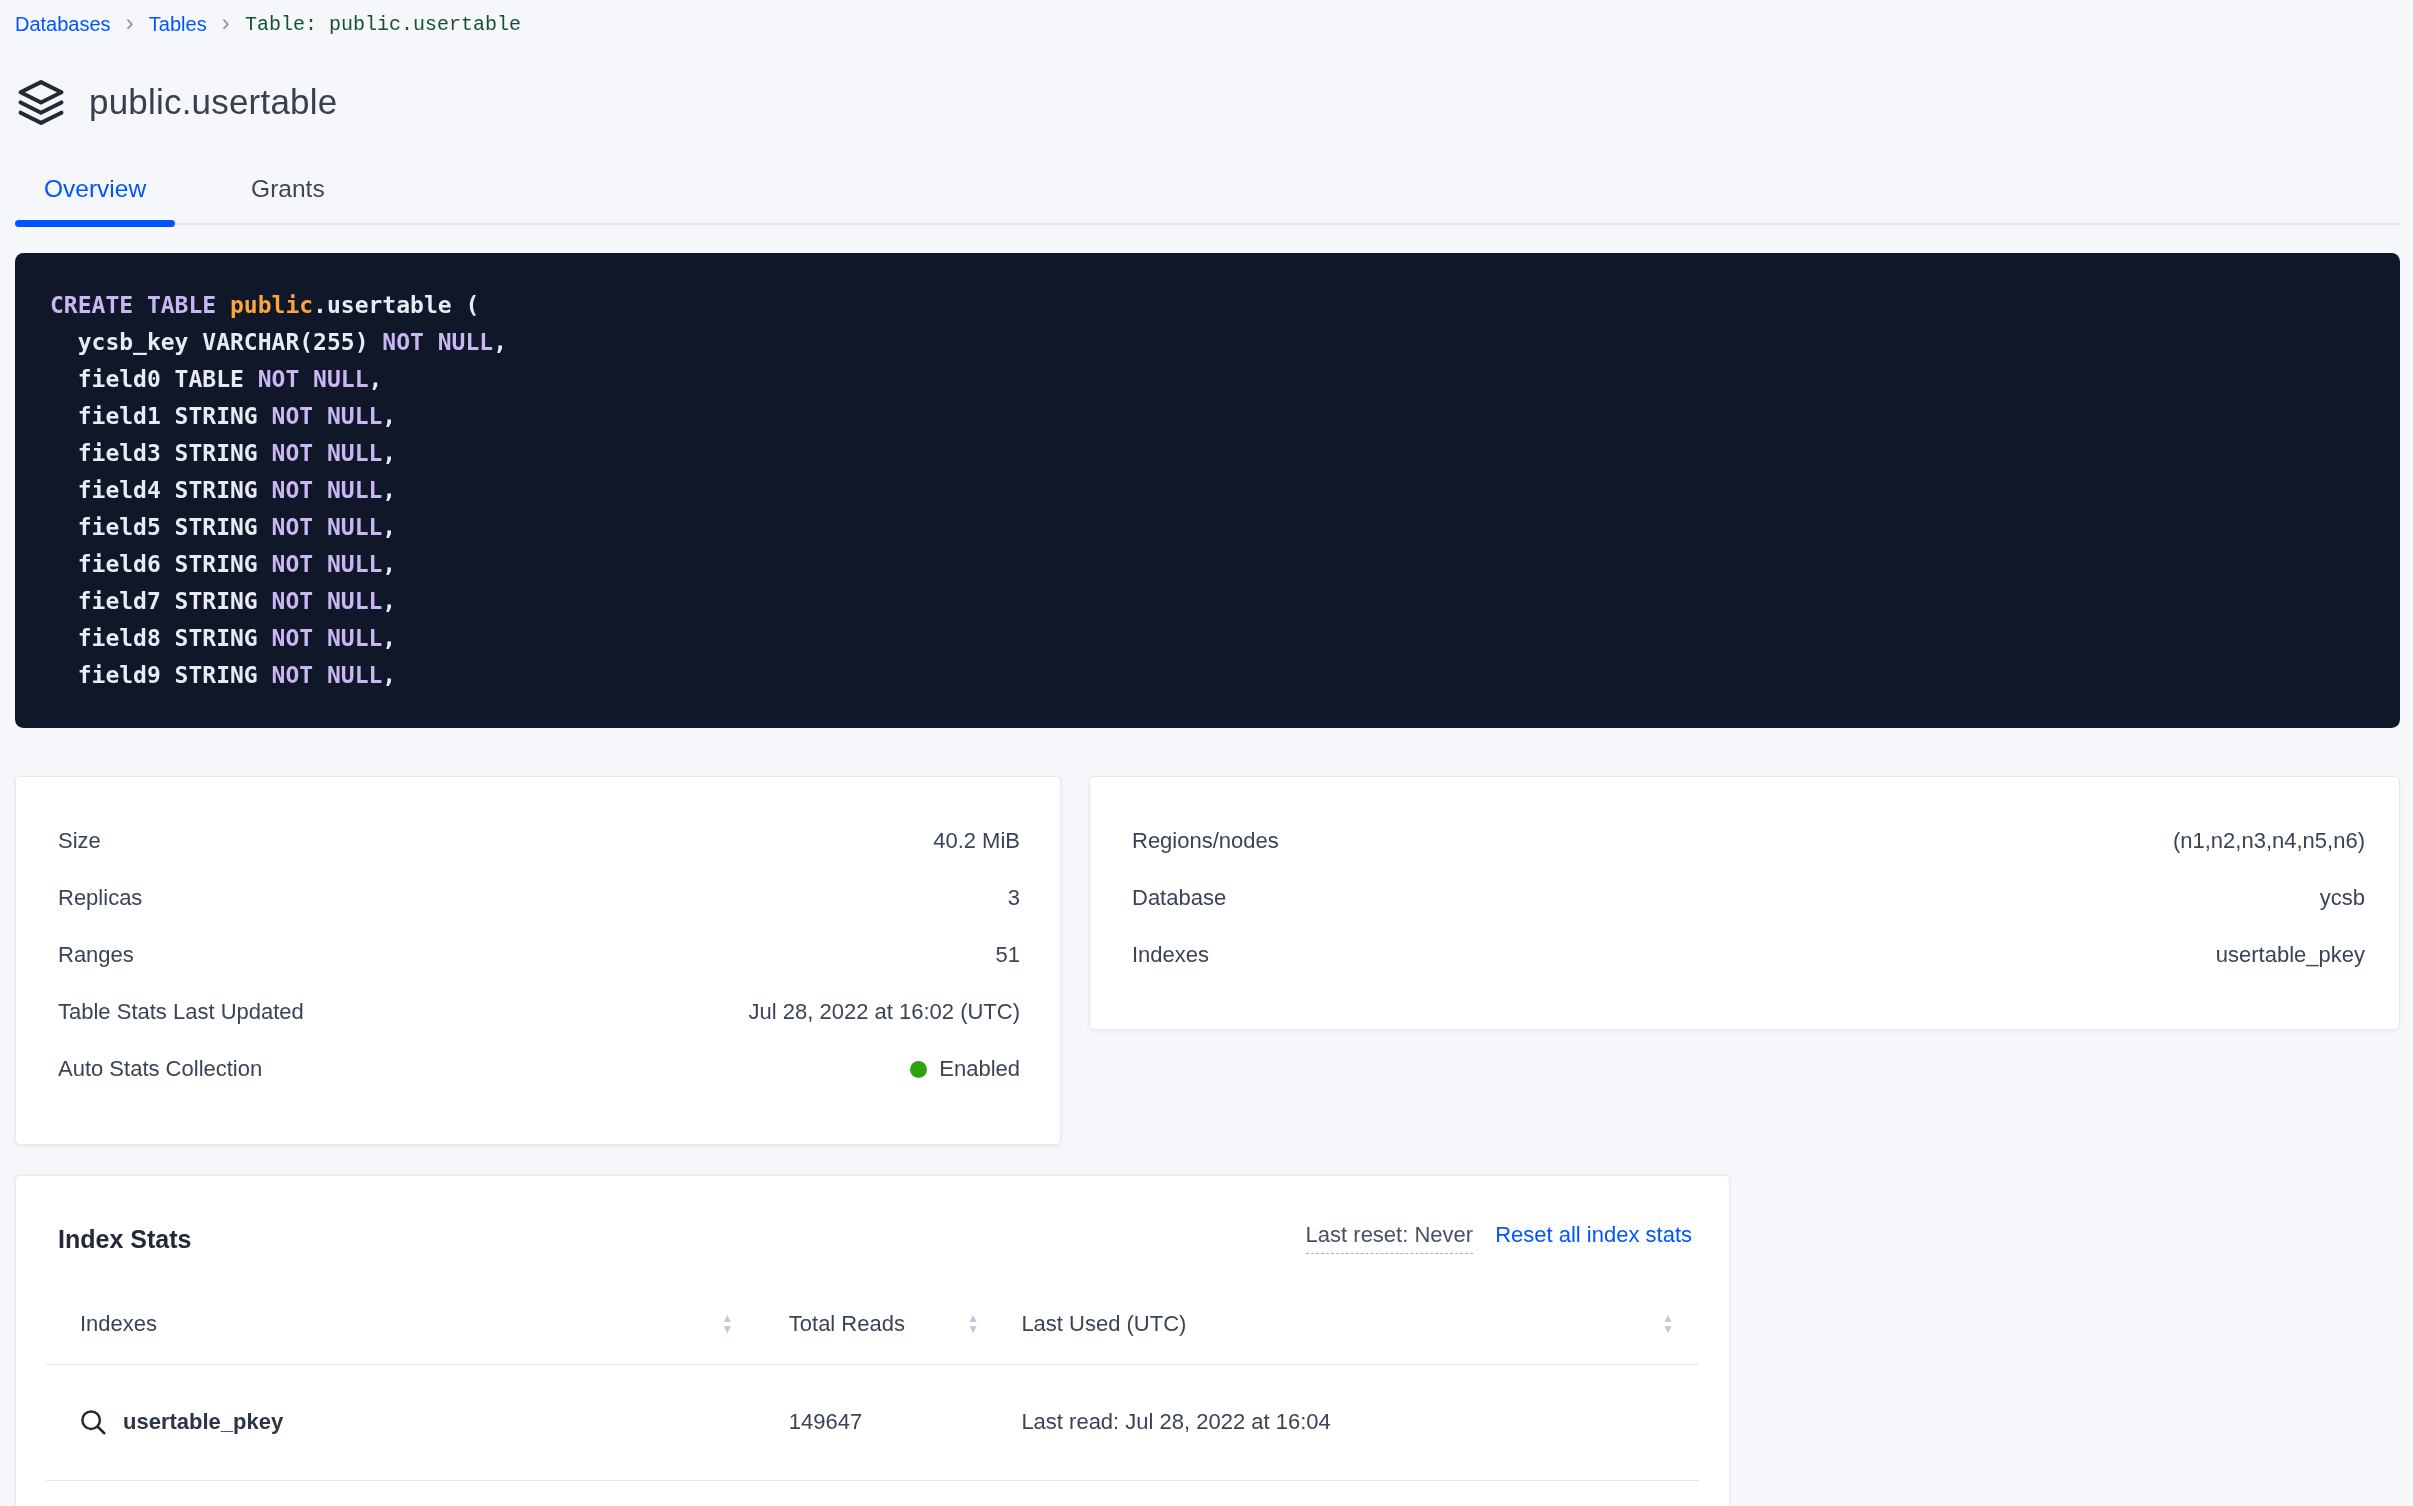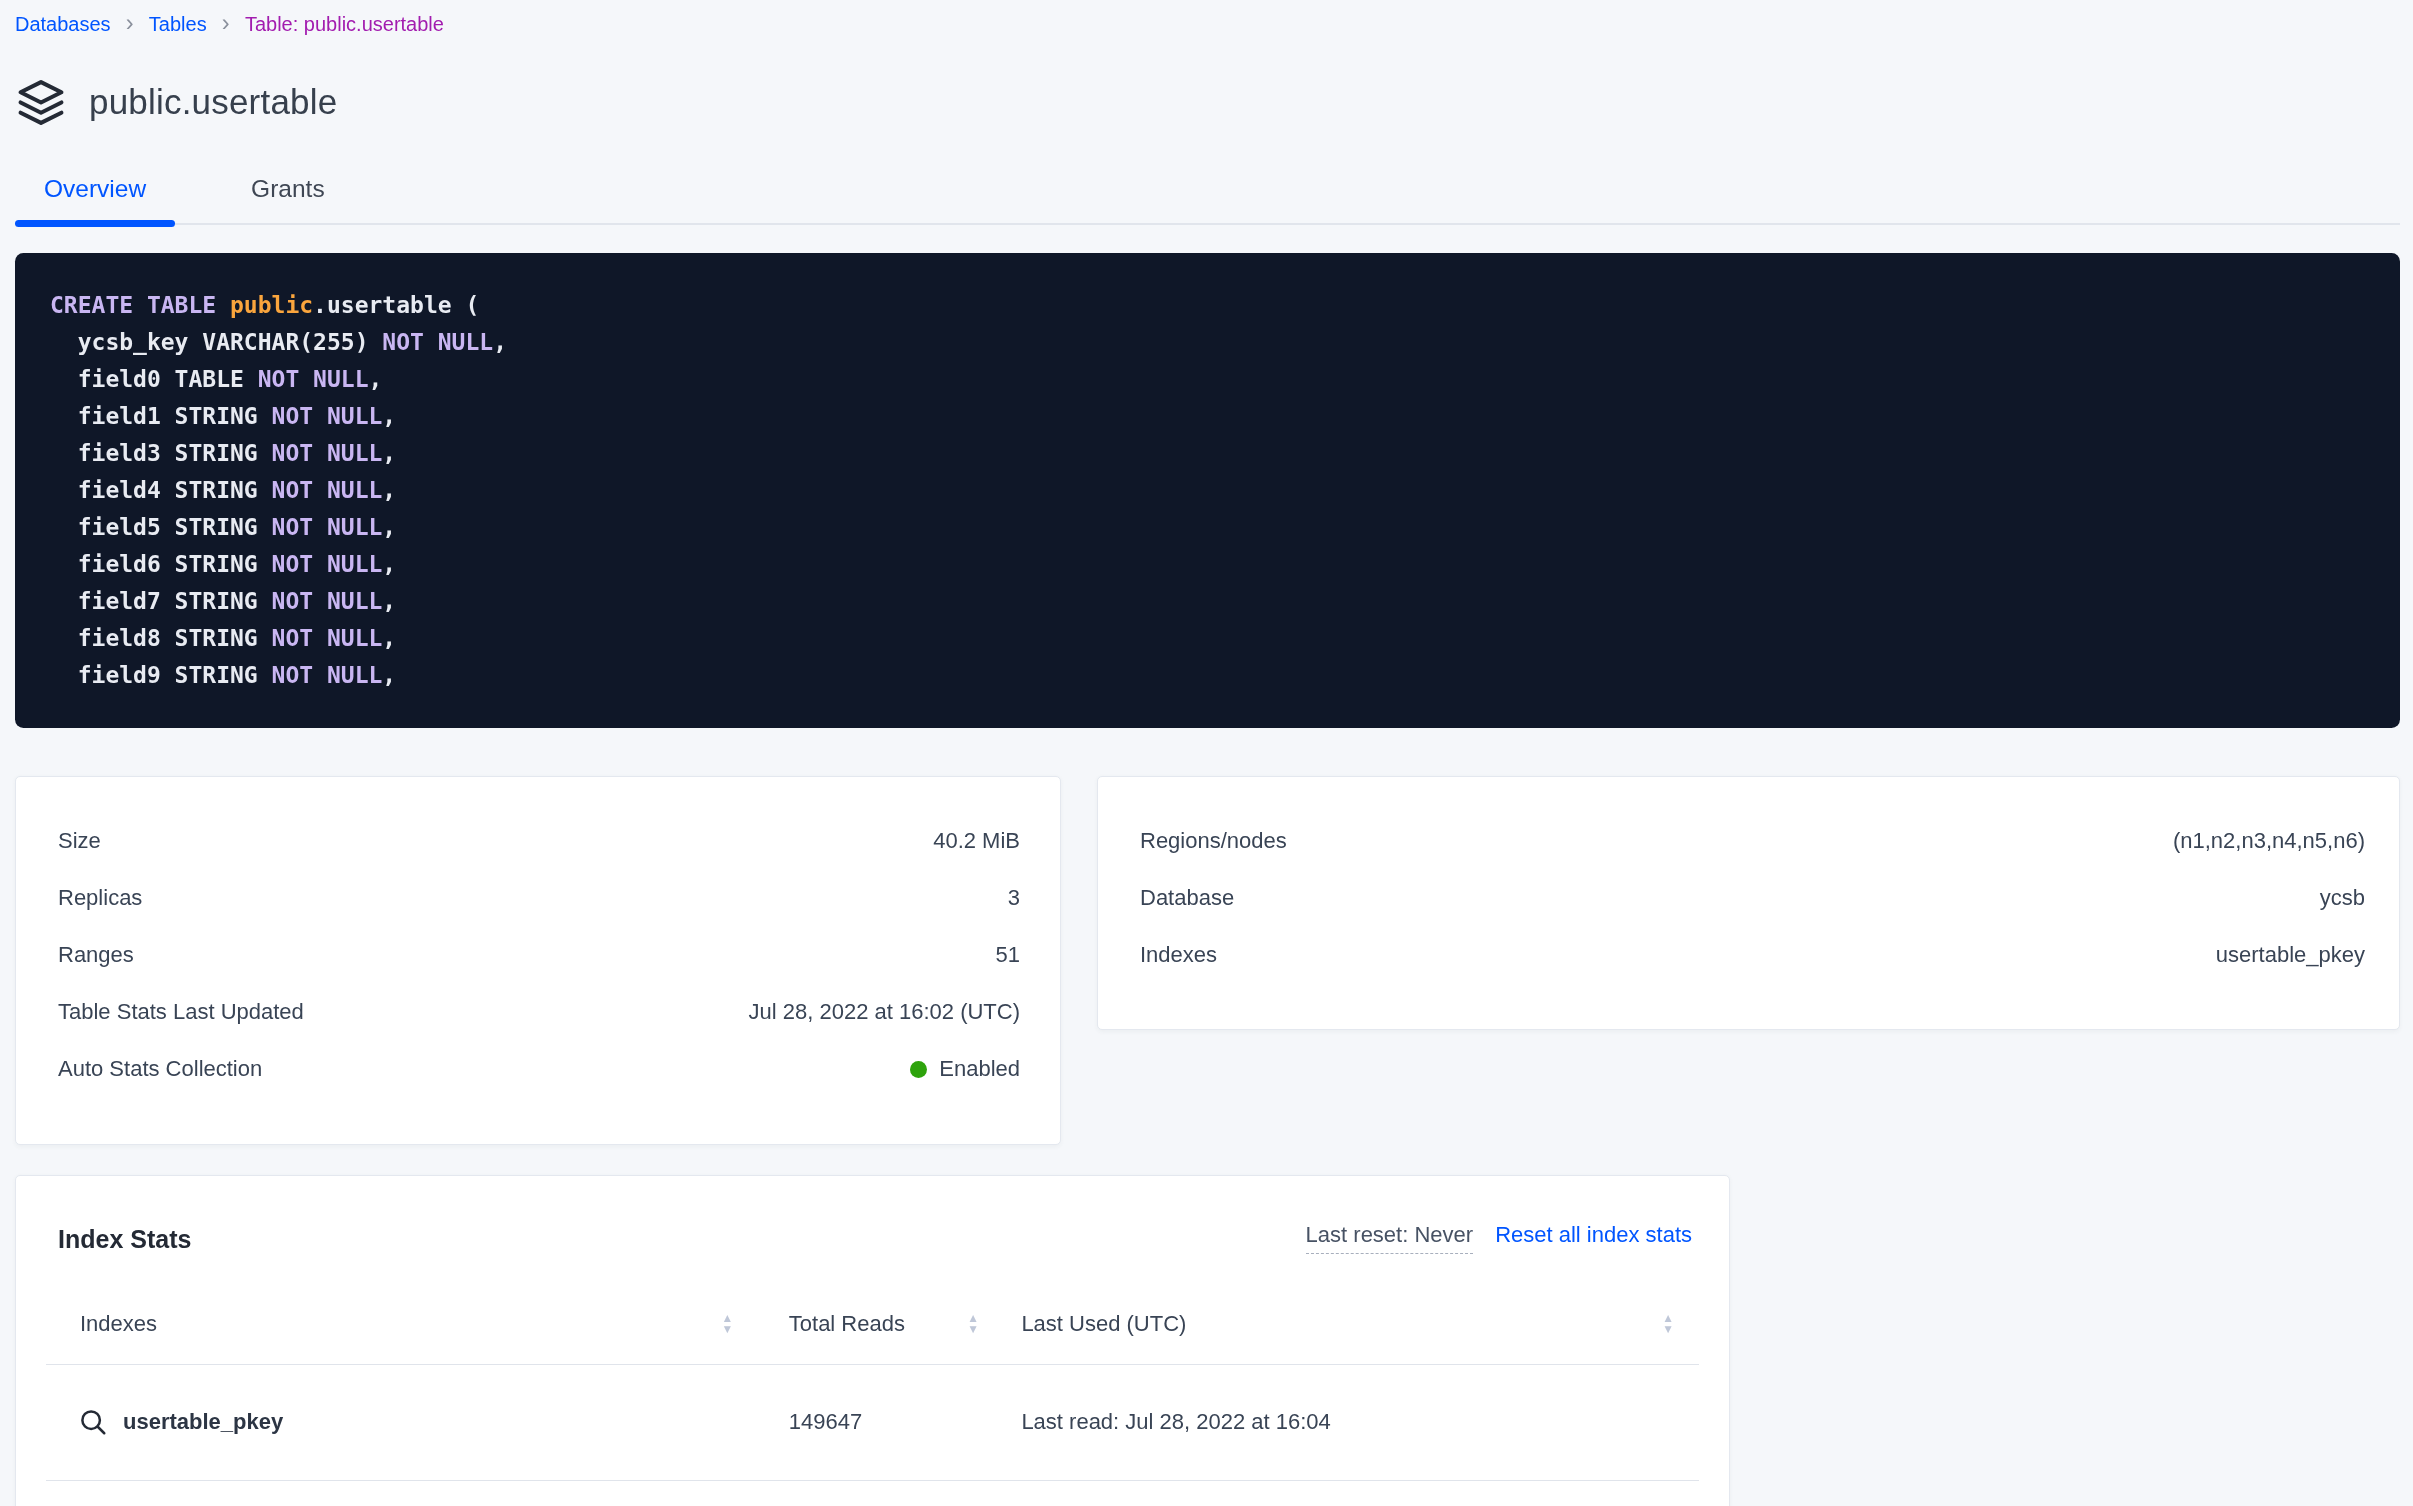"Table: public.usertable" .bc-current { color: #a21caf -> #14532d; font-family: none -> Liberation Mono, monospace }
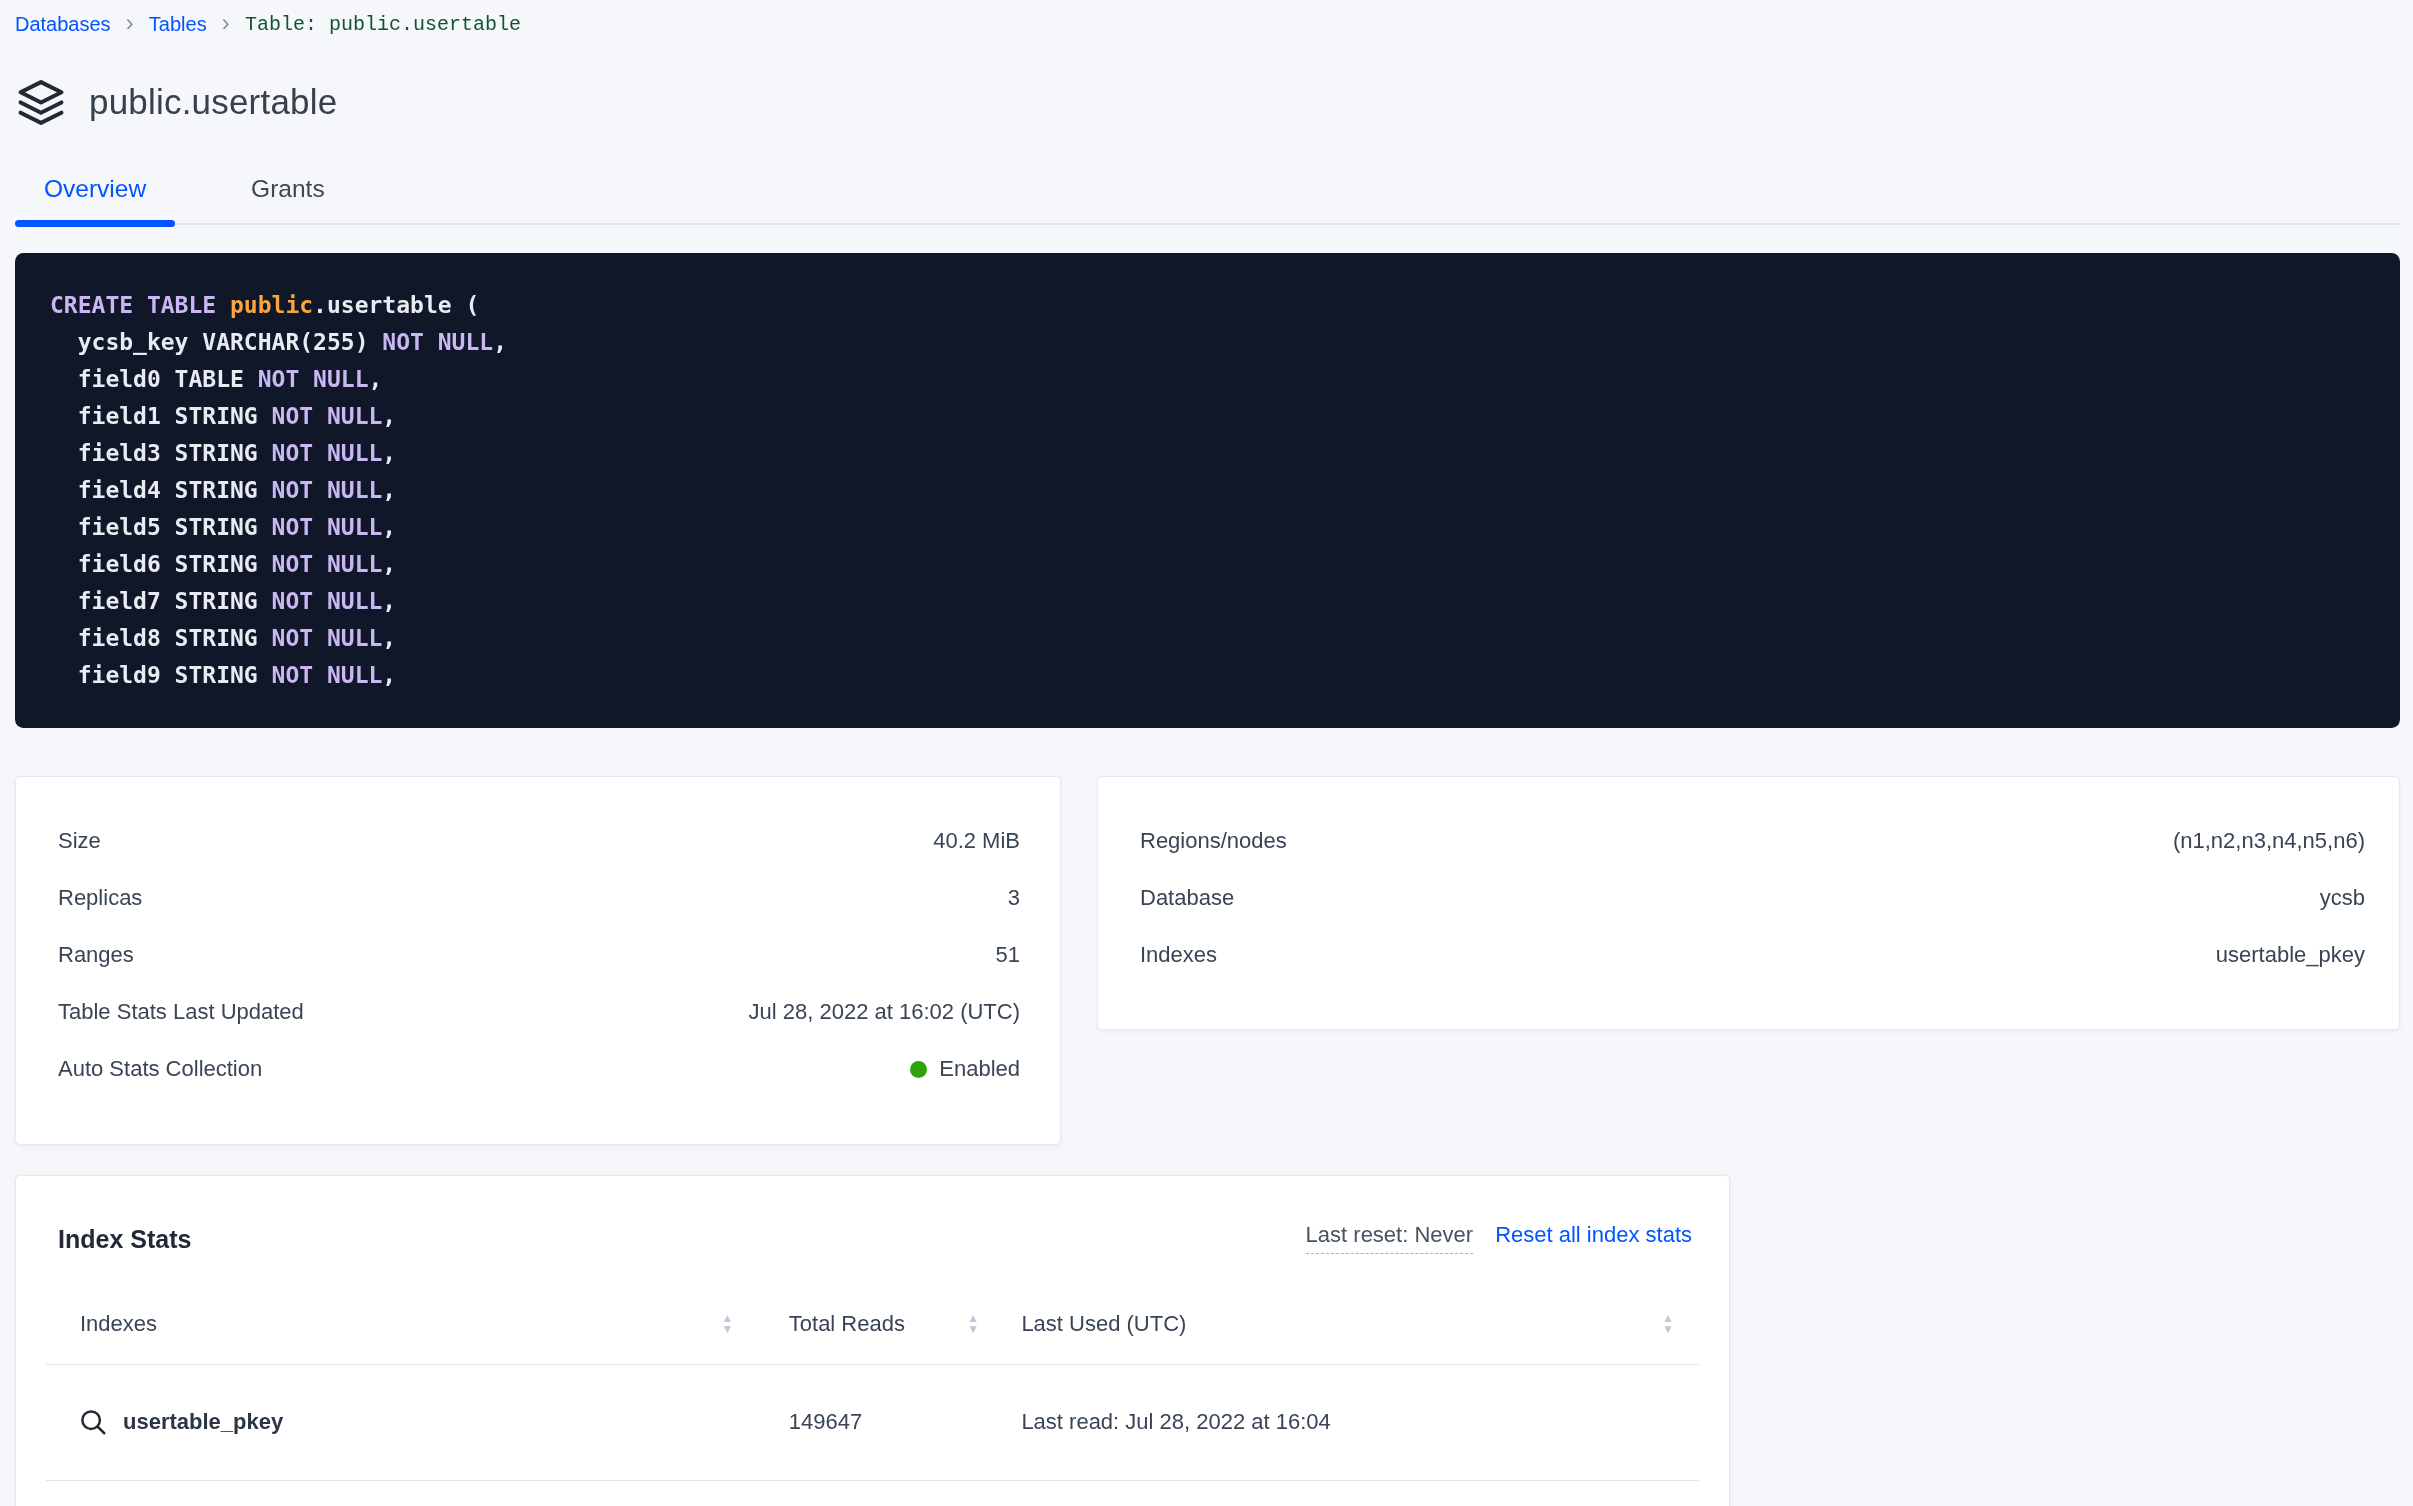"Size" .cards-row { gap: 36px -> 28px }
